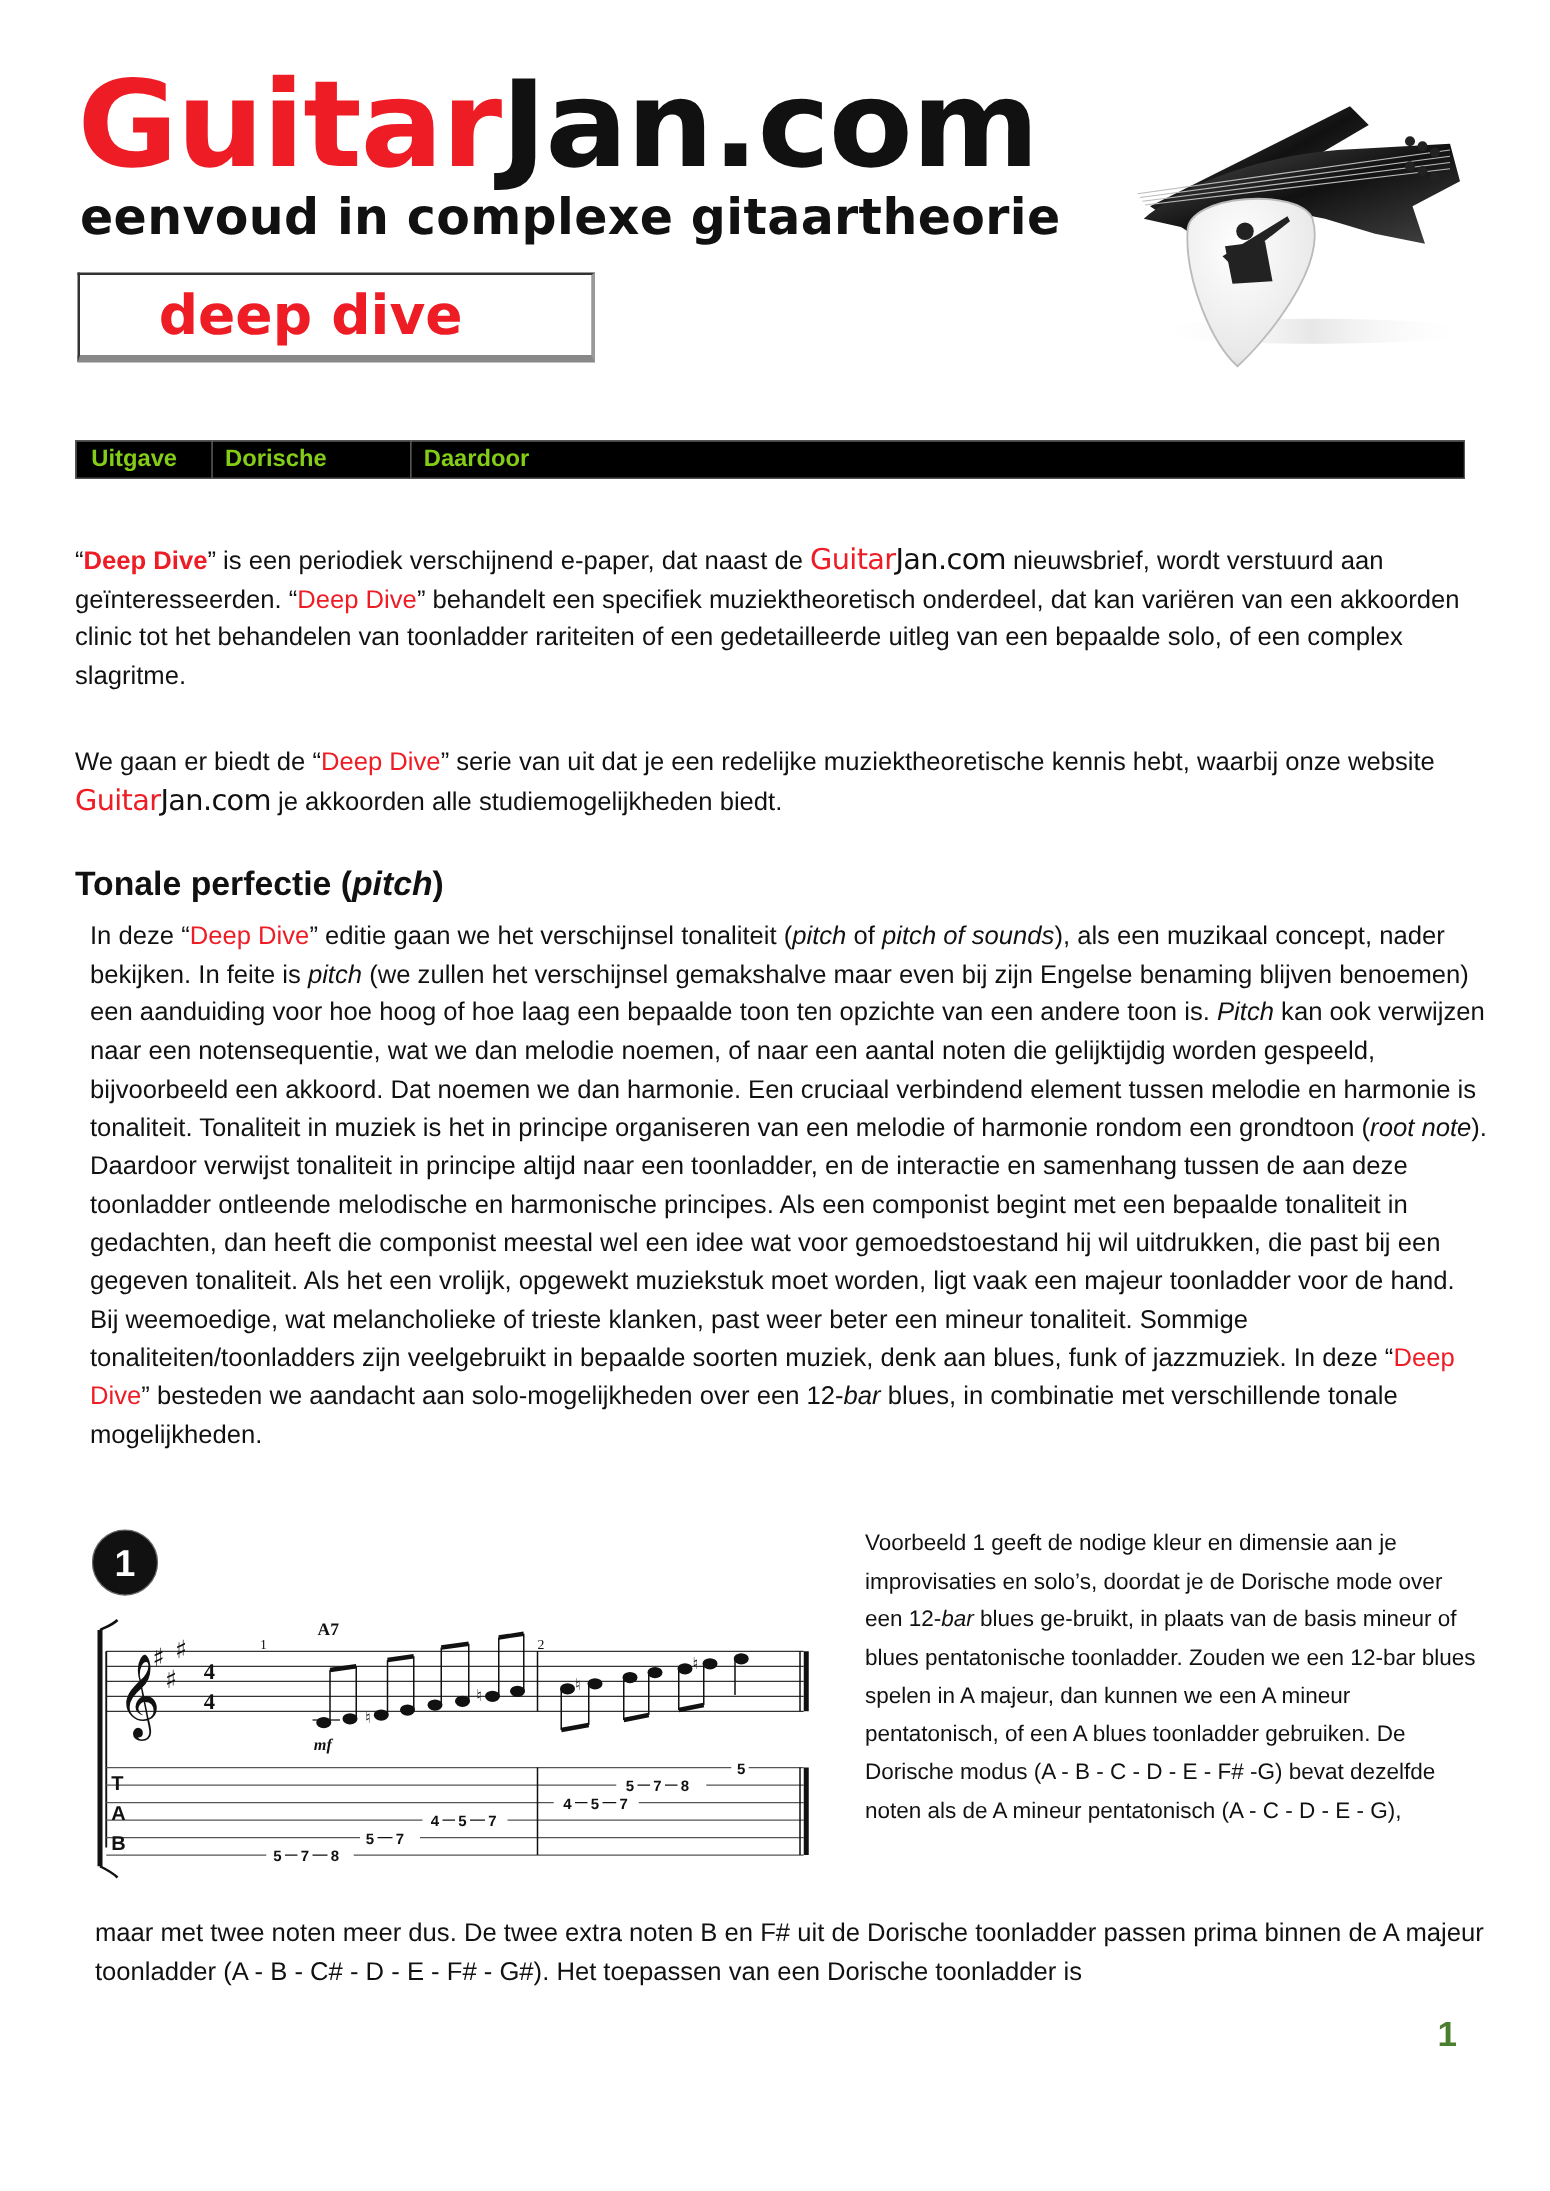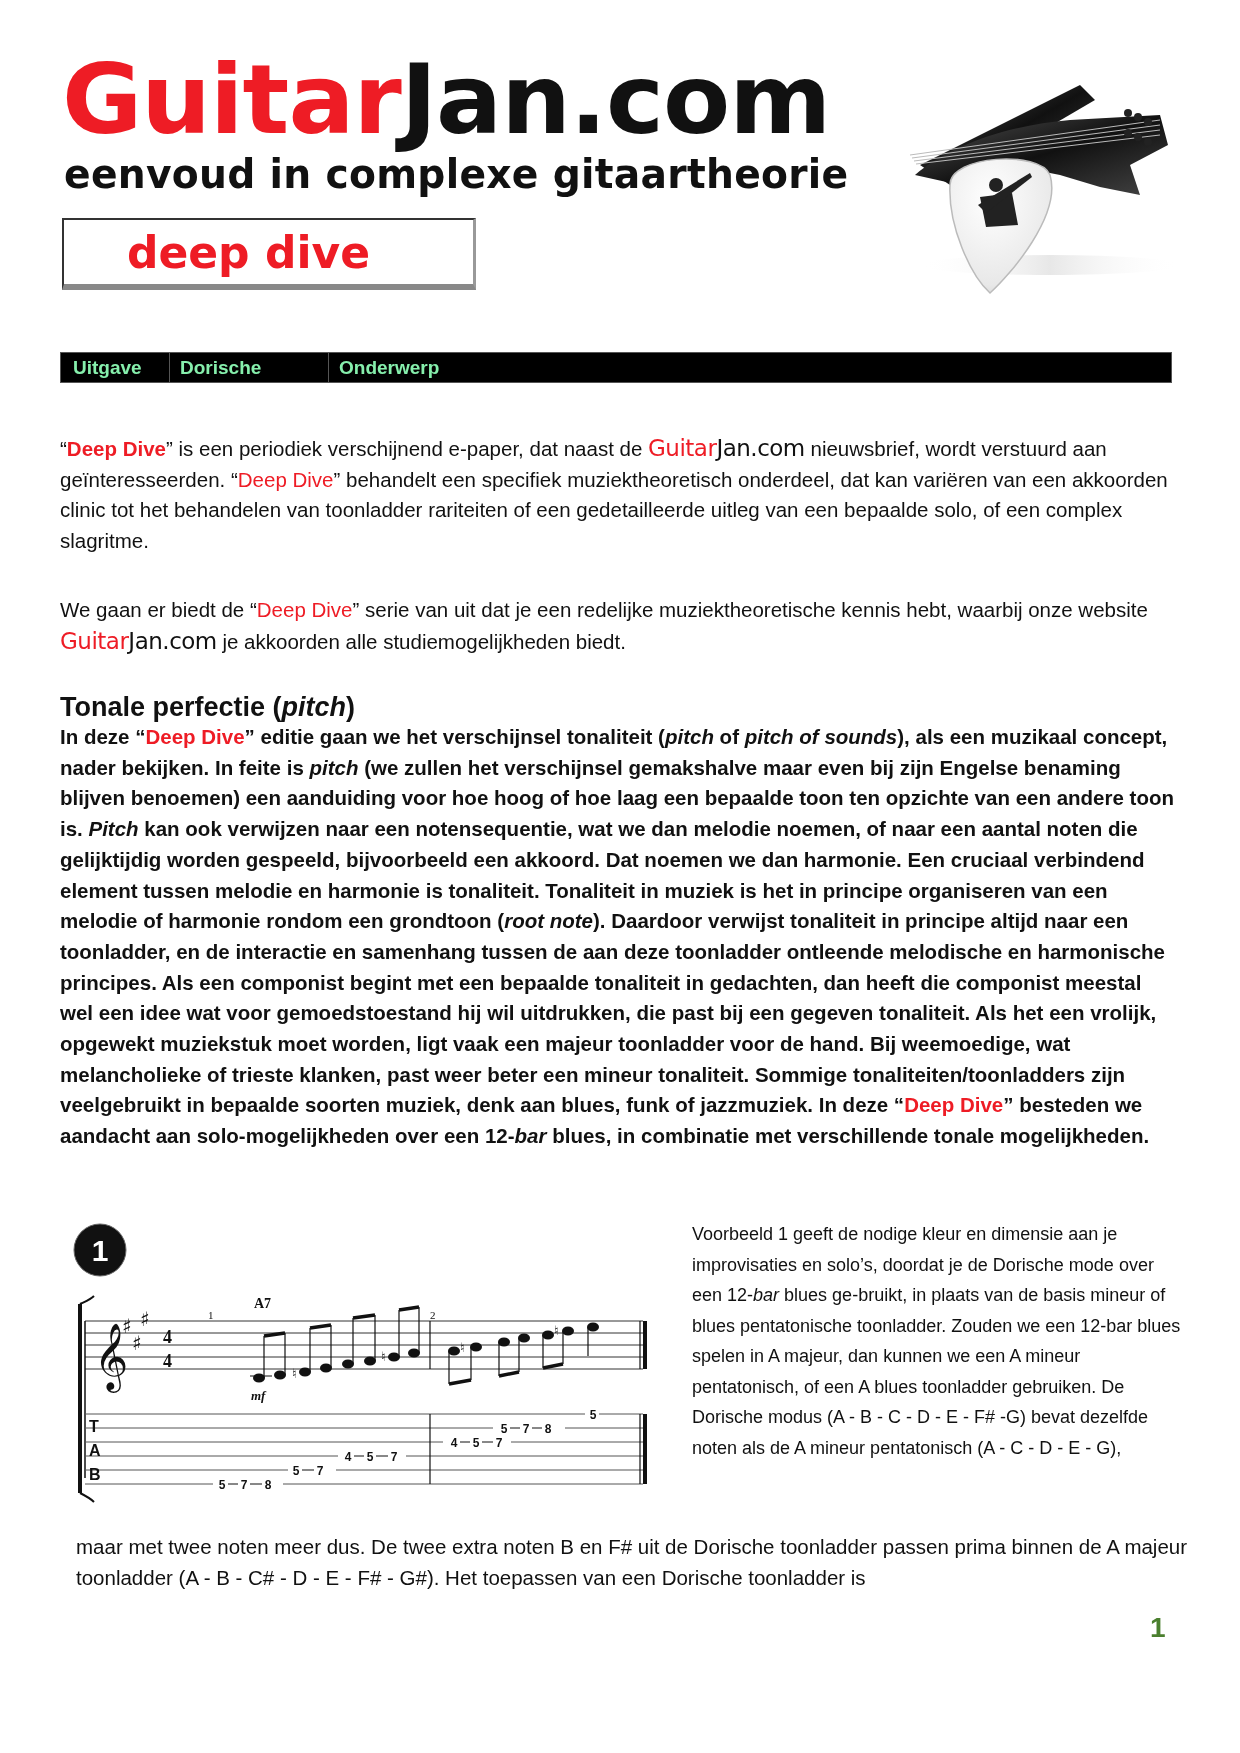"Uitgave" table.info th { color: #86efac -> #84cc16 }
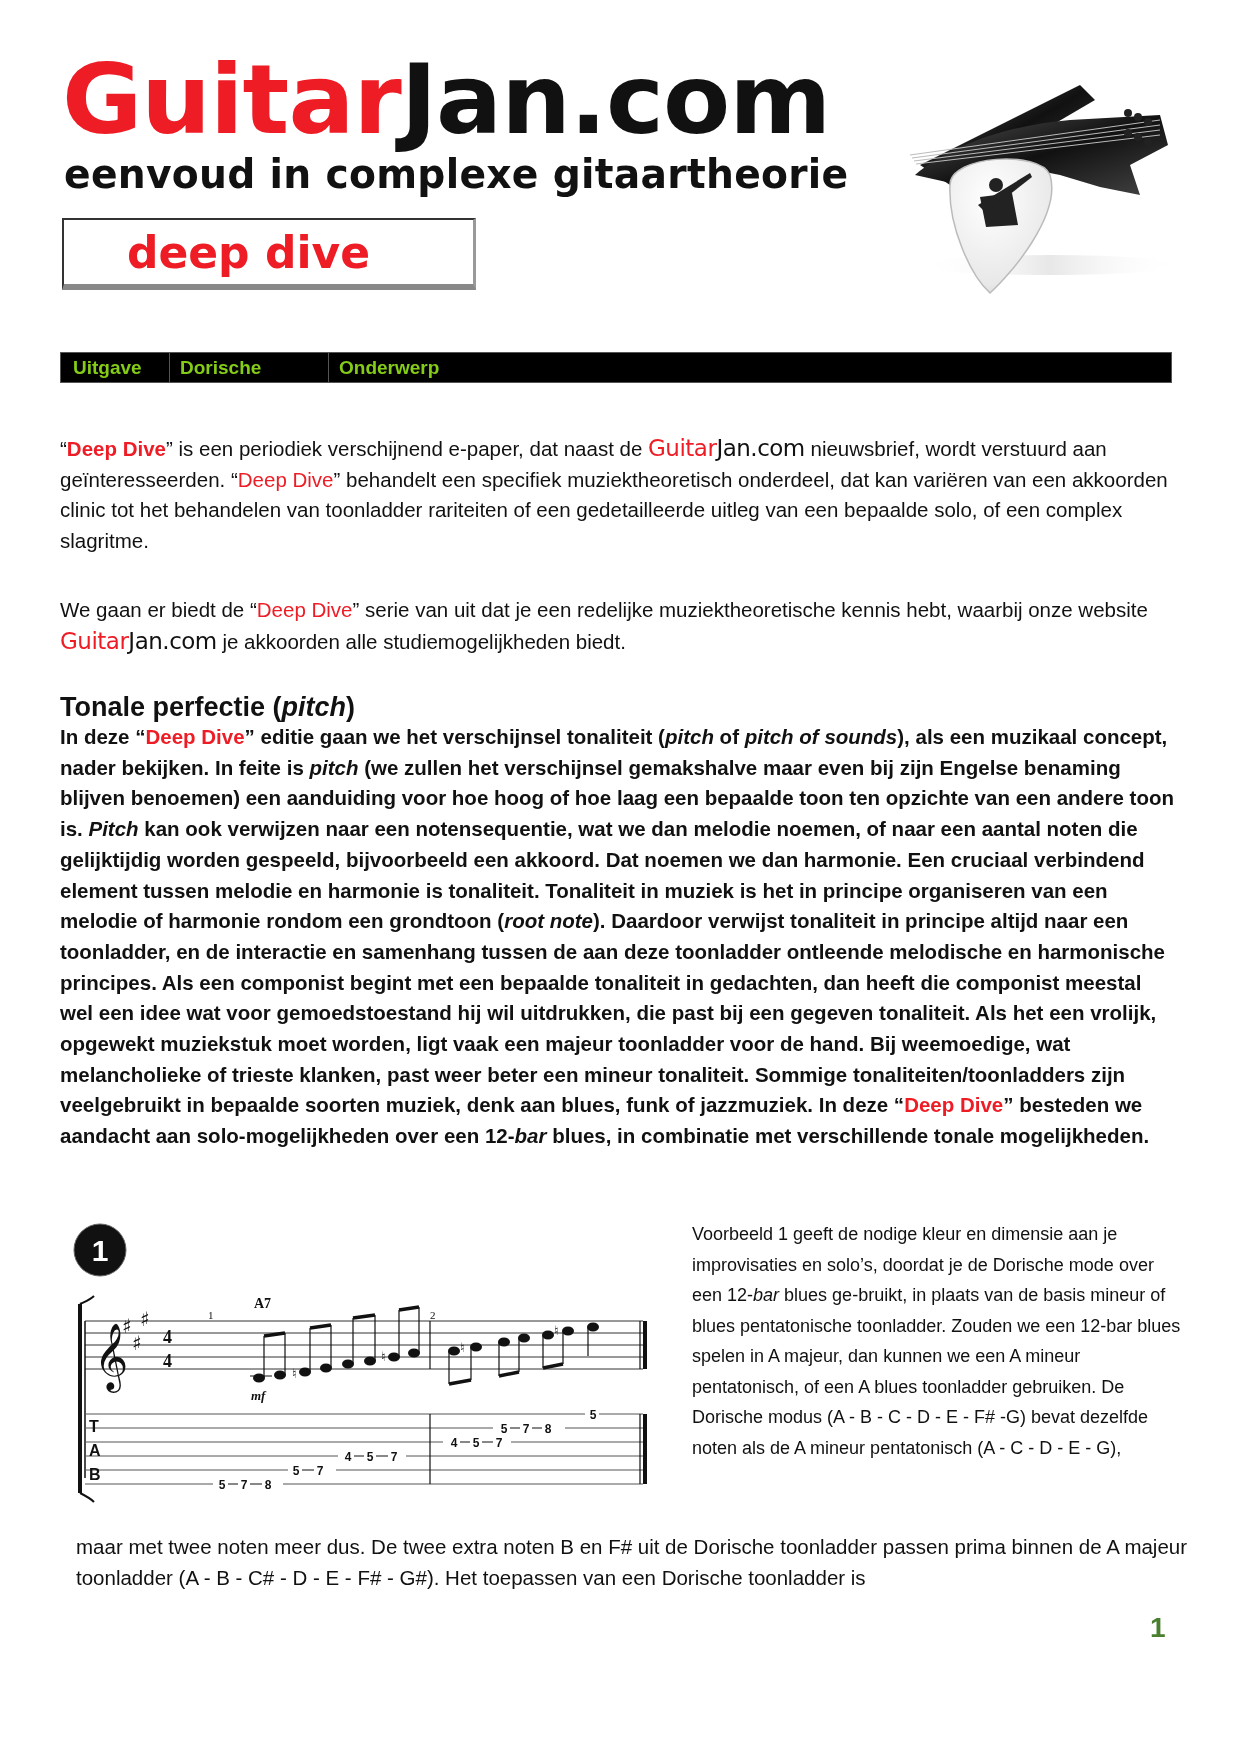"Onderwerp" th.c3 { text: Onderwerp -> Daardoor }
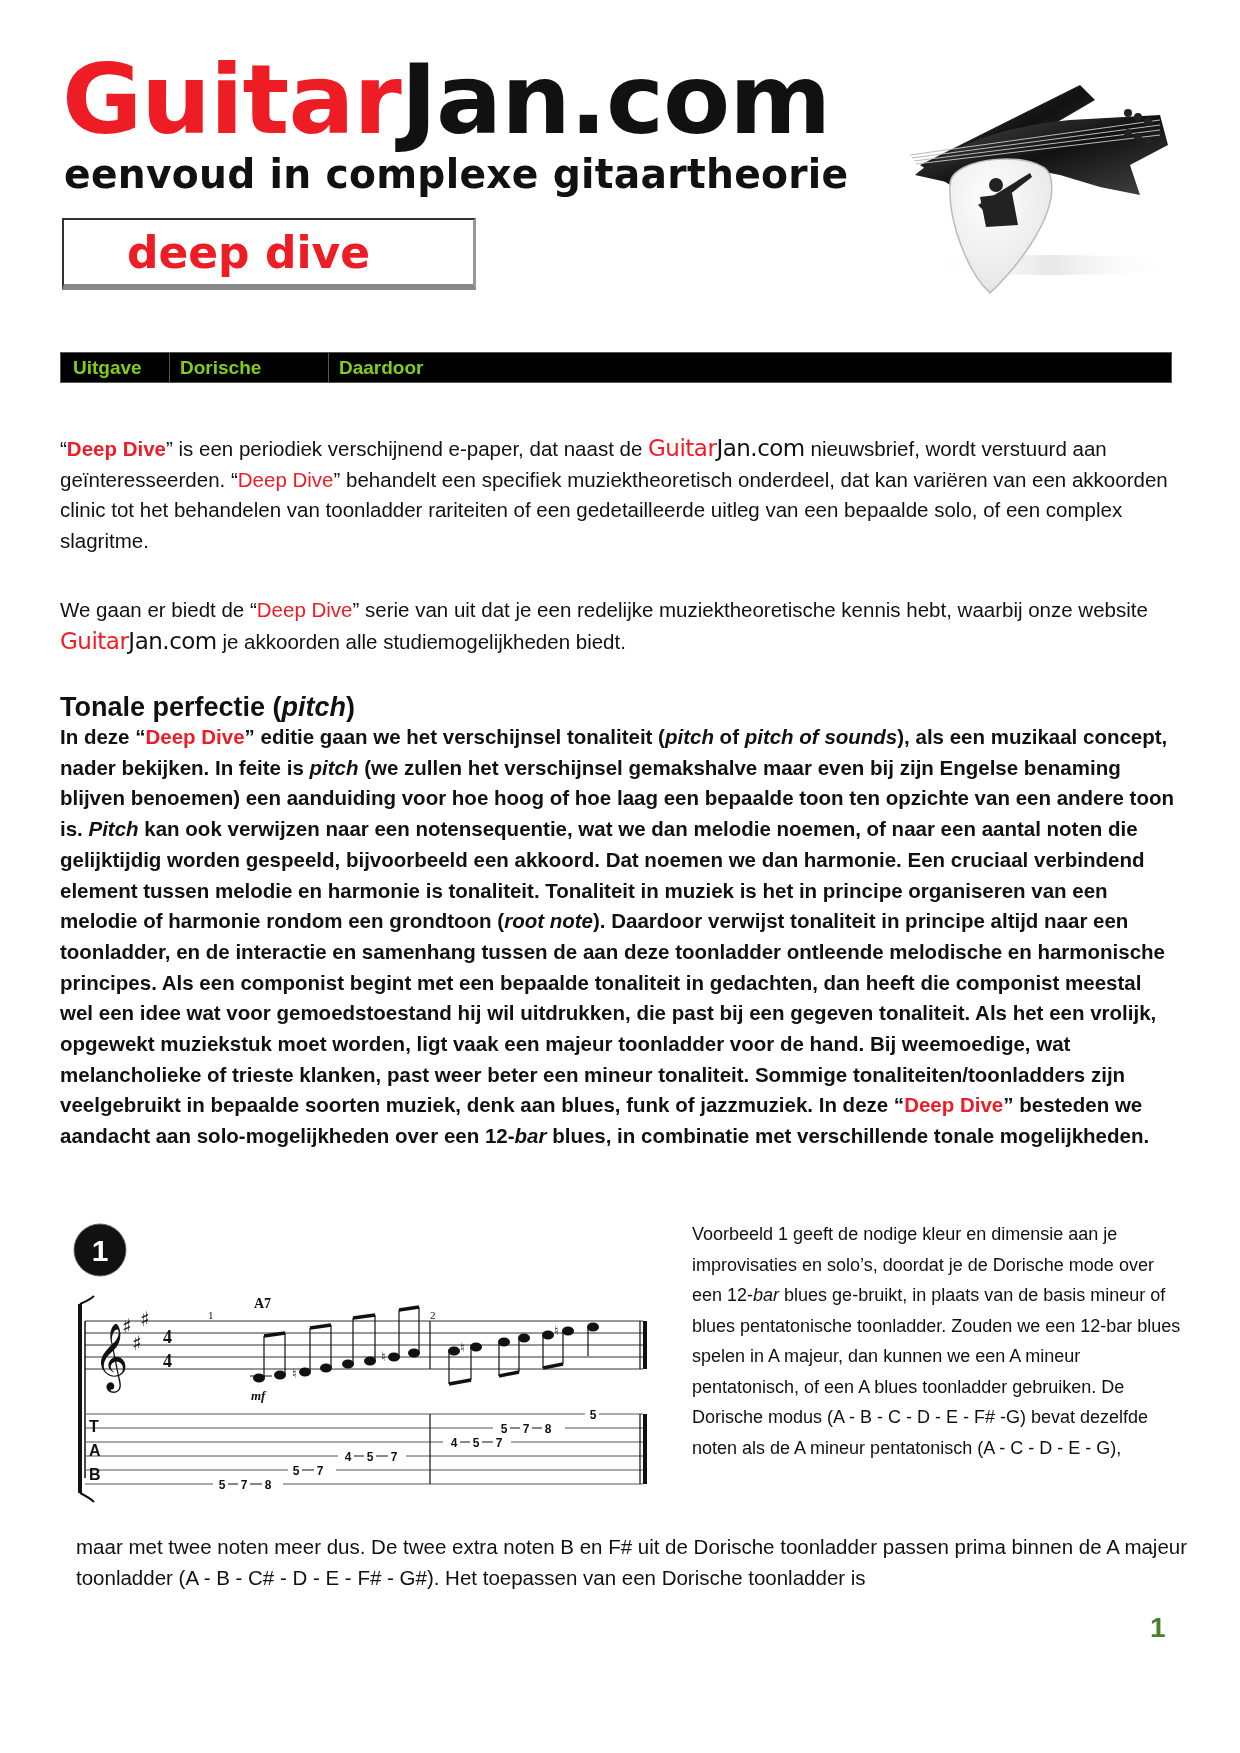"In deze “Deep Dive” editie" p.p { font-weight: bold -> none; margin: 0 -> 12px }
